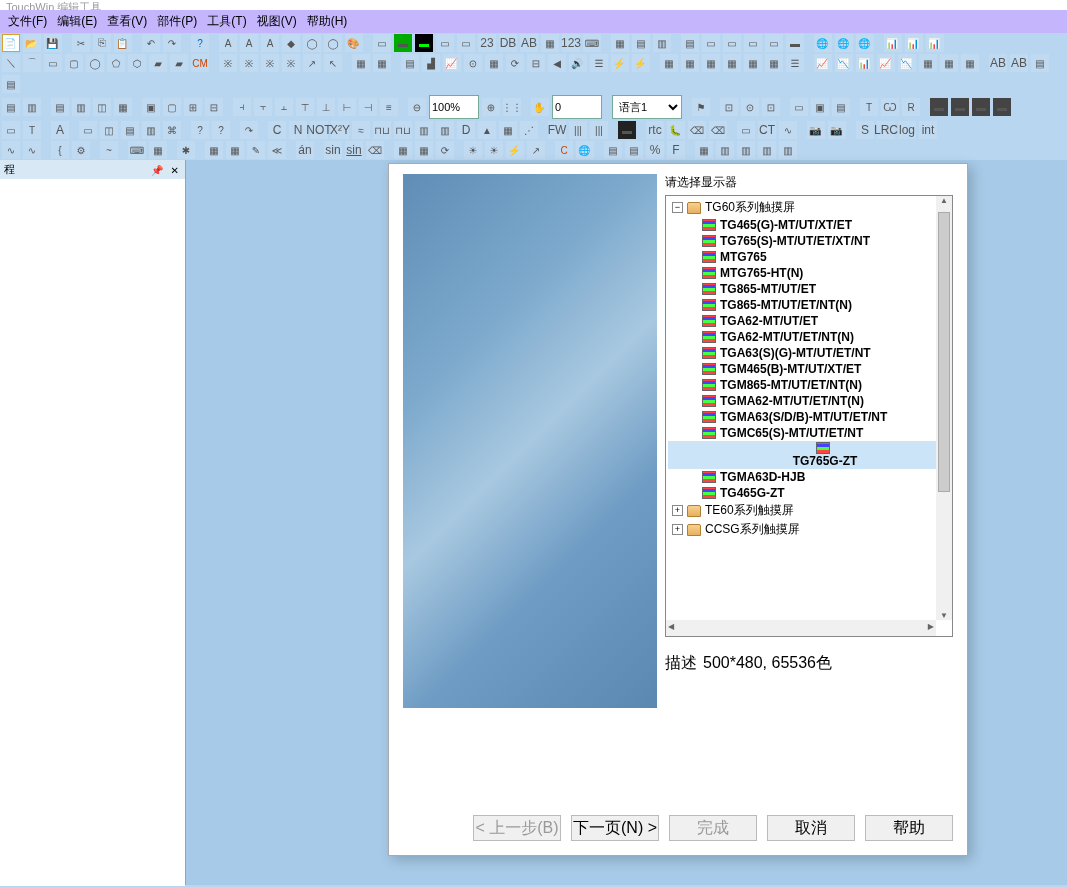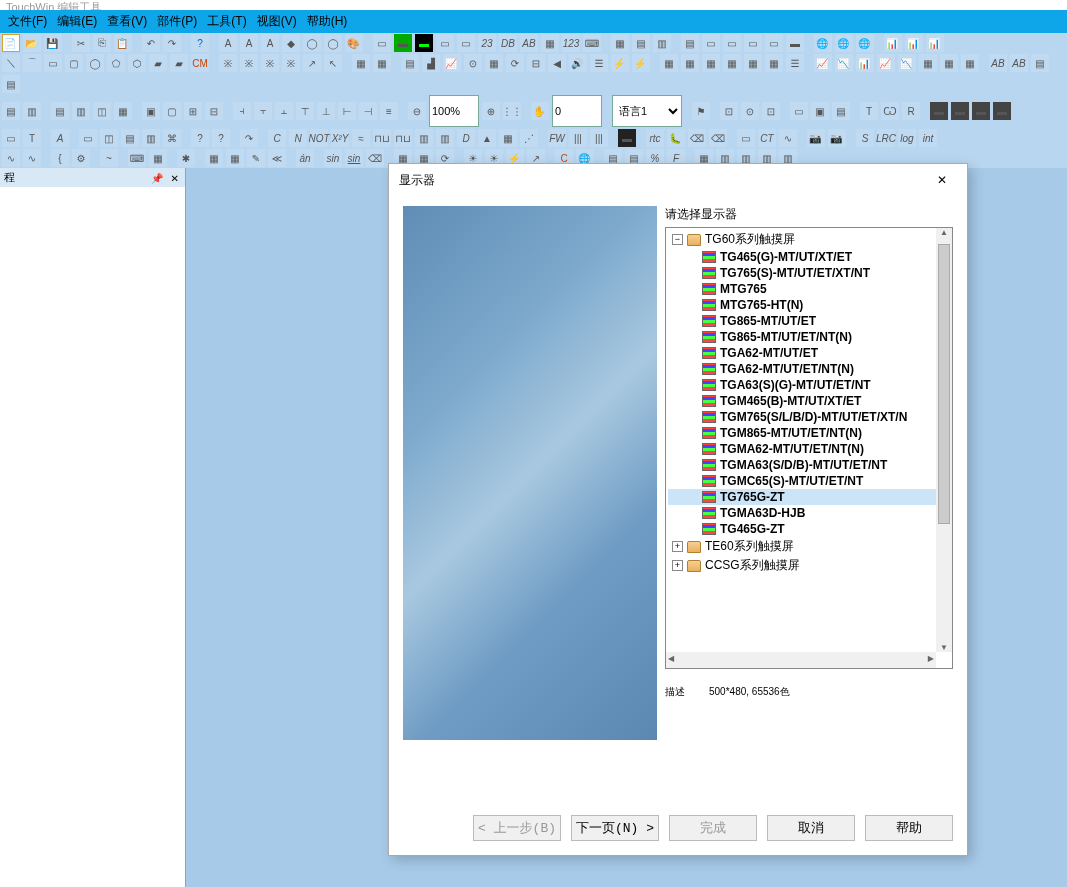"文件(F)" .menu-bar { background: #0ea5e9 -> #c4b5fd }
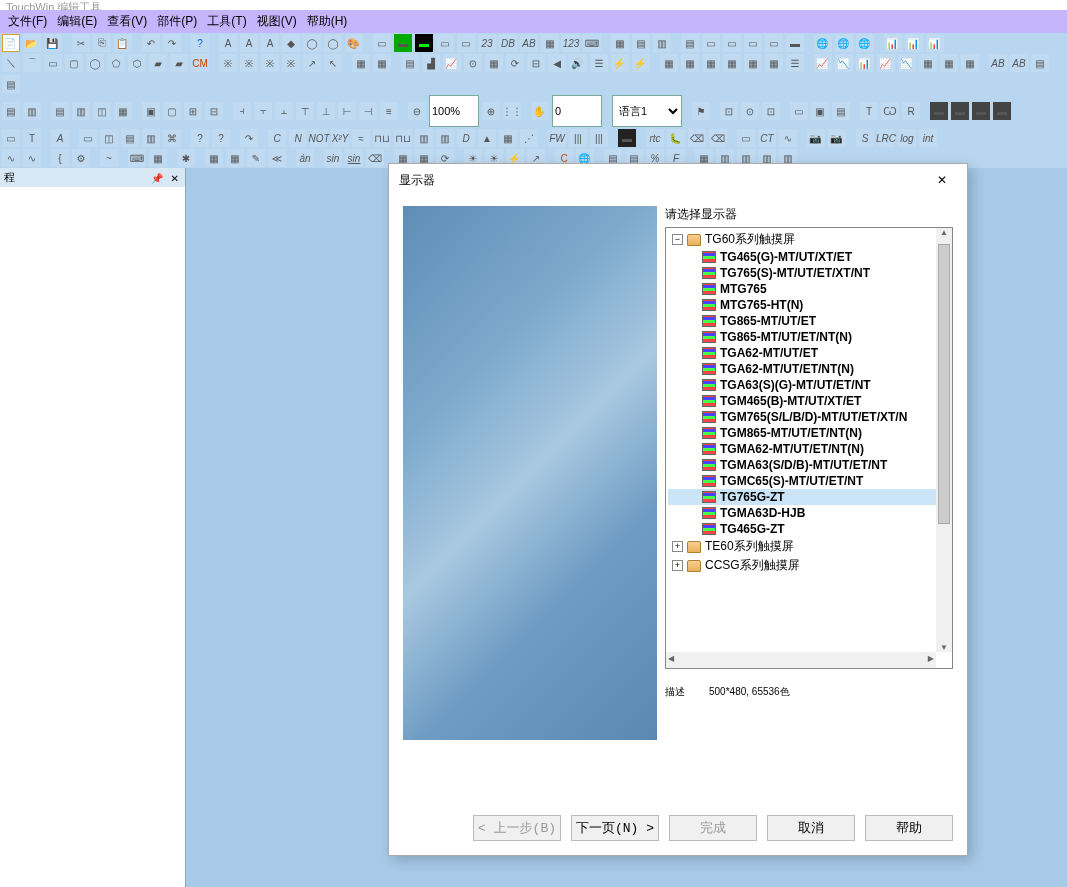"23" .tb-text { font-size: 10px -> 12px; font-style: italic -> none }
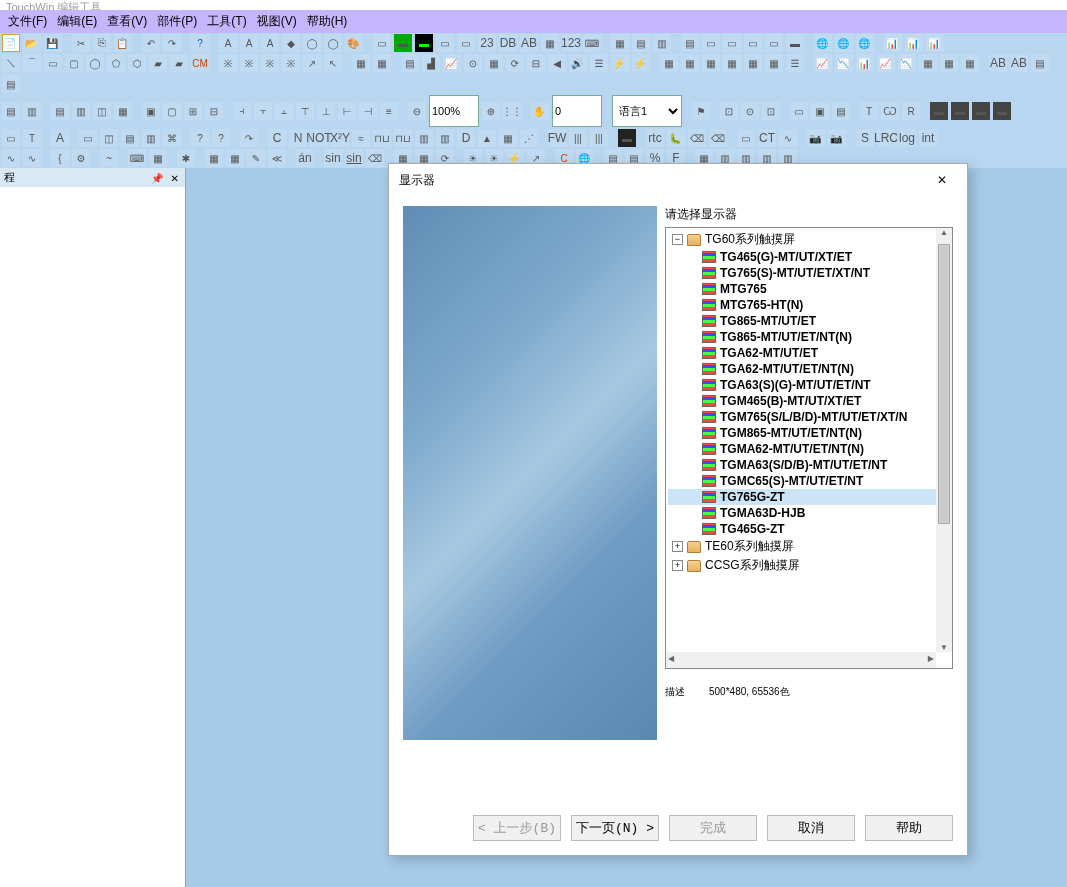"100%" .tb-input { height: 32px -> 24px }
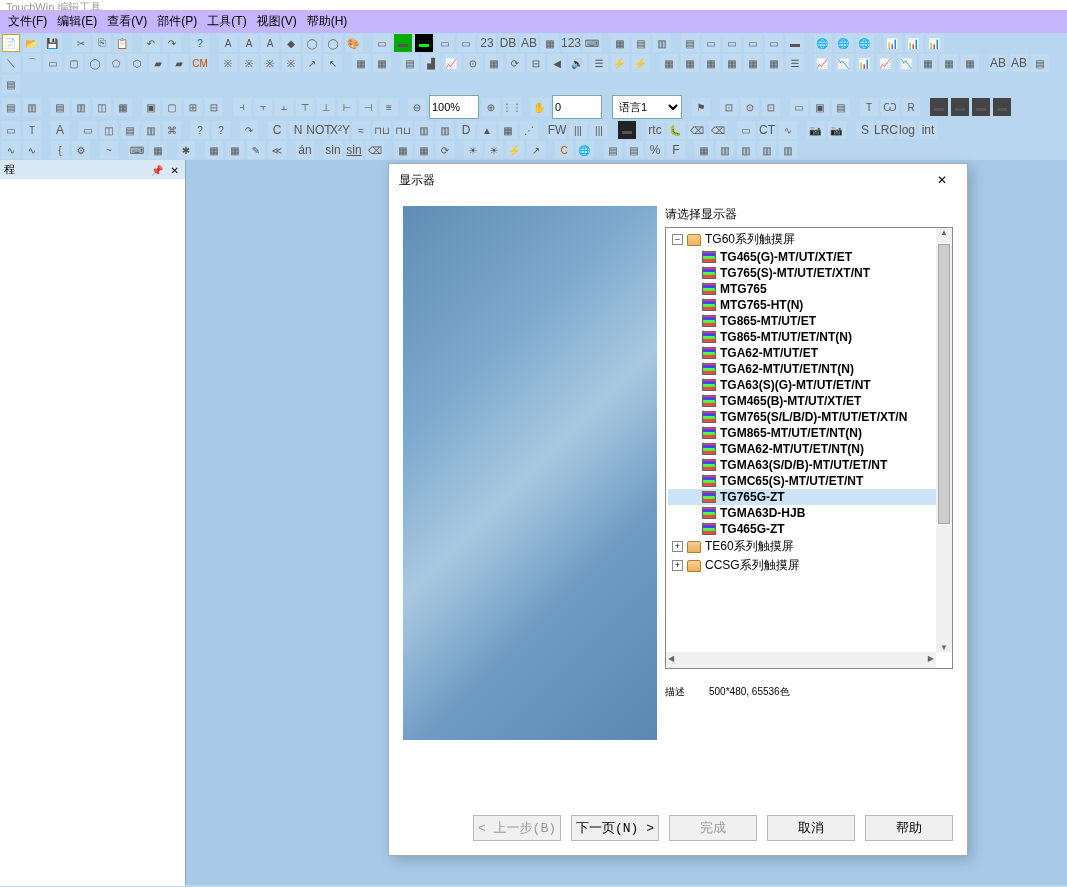"显示器" div.dlg-title { html: <div> <span>显示器</span> <span>✕</span> </div> -> none }
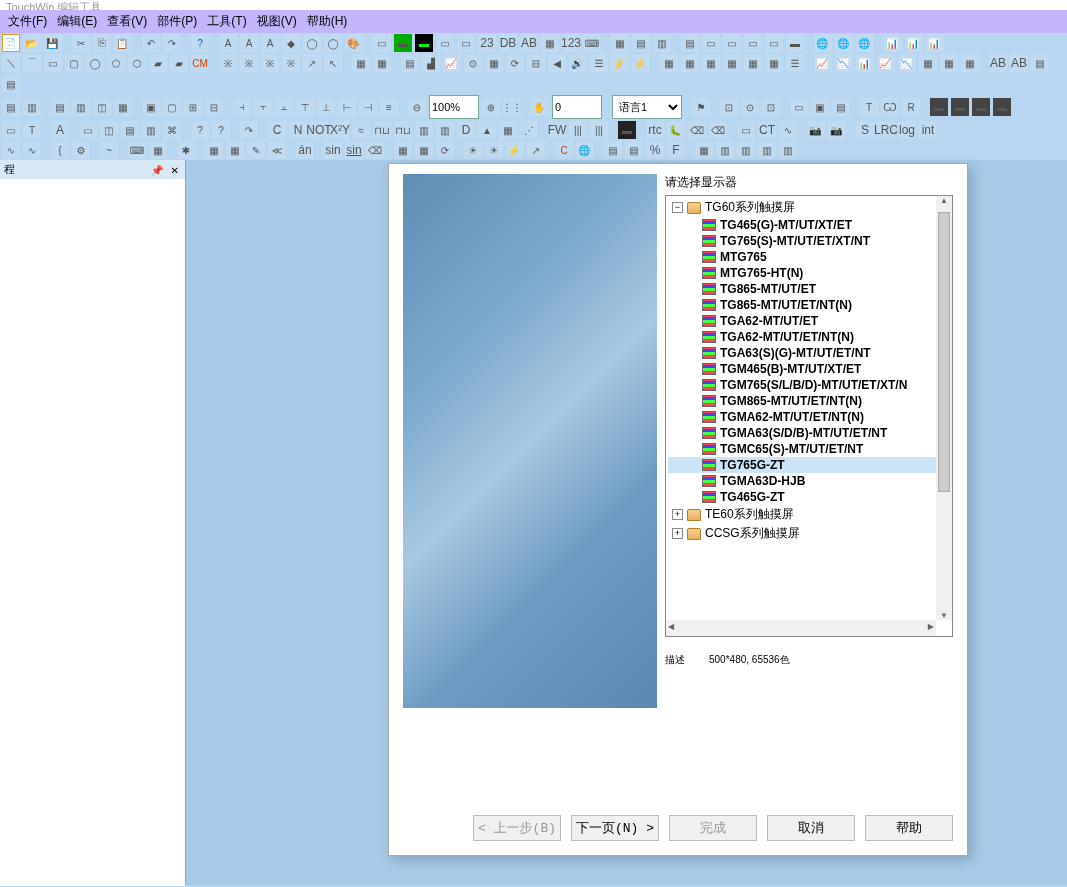"TGM765(S/L/B/D)-MT/UT/ET/XT/N" div.tree-node { html: <div> <span></span> <span>TGM765(S/L/B/D)-MT/UT/ET/XT/N</span> </div> -> none }
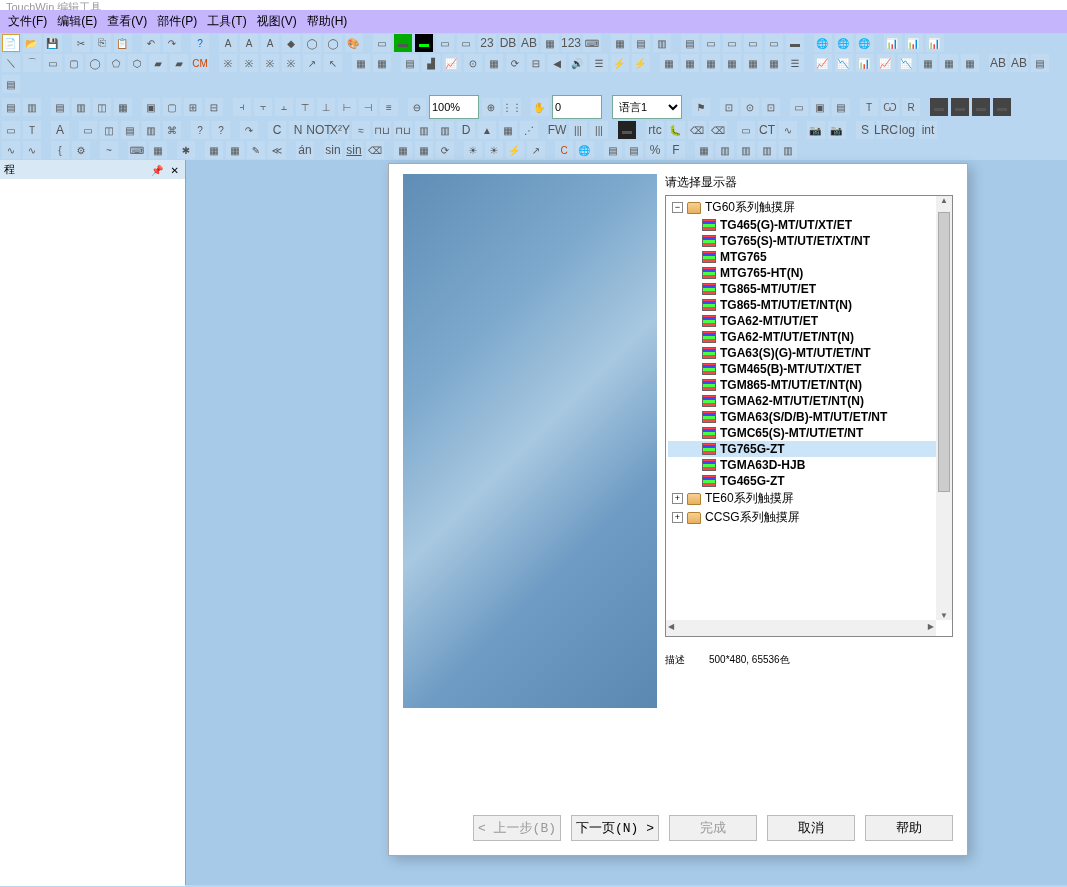"TG765G-ZT" .tree-node.selected { flex-direction: none -> column }
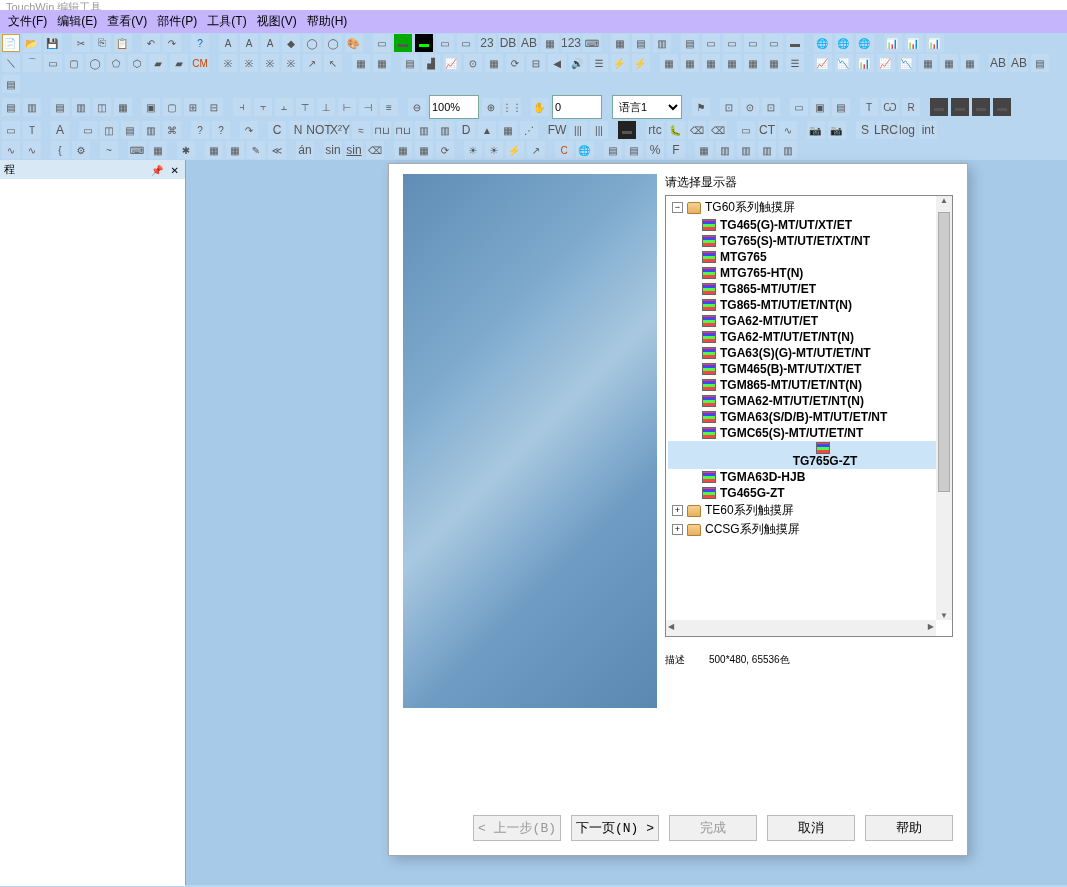"描述" .desc-row { font-size: 10px -> 16px; gap: 24px -> 6px }
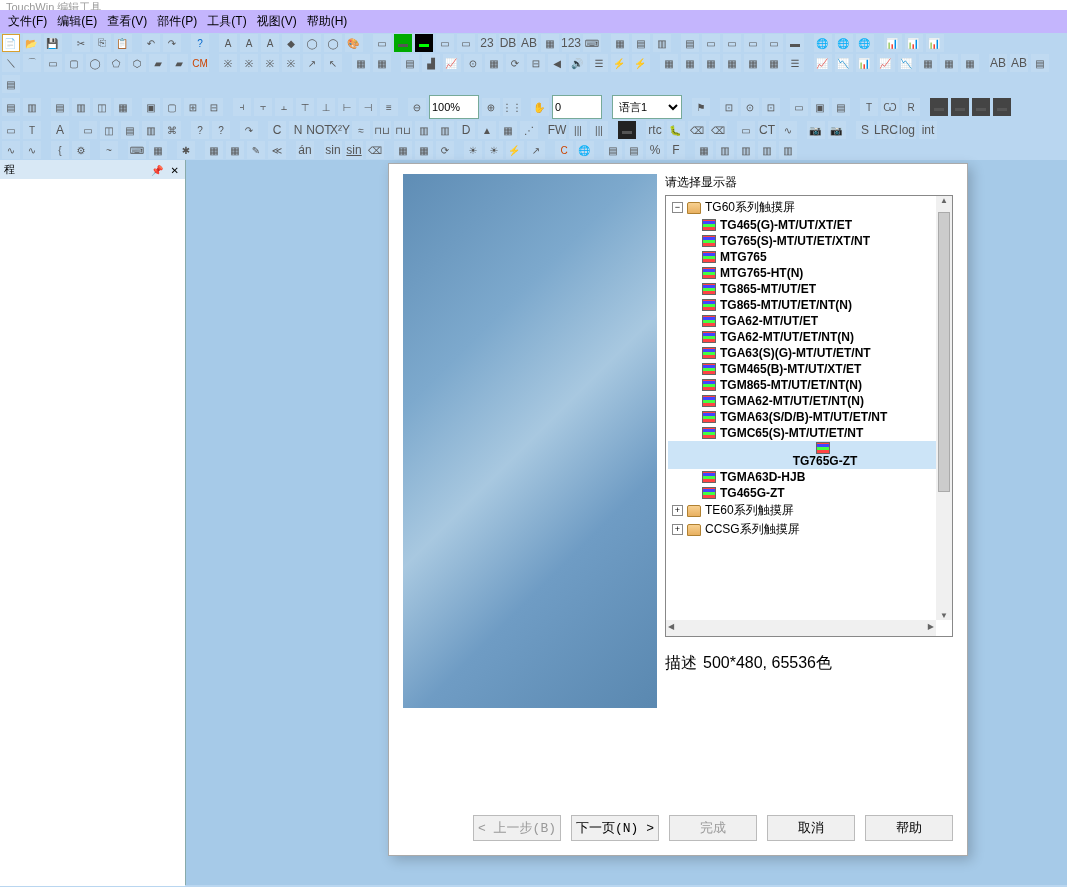"< 上一步(B)" .dlg-btn { font-family: Liberation Mono, monospace -> none; font-size: 13px -> 16px }
